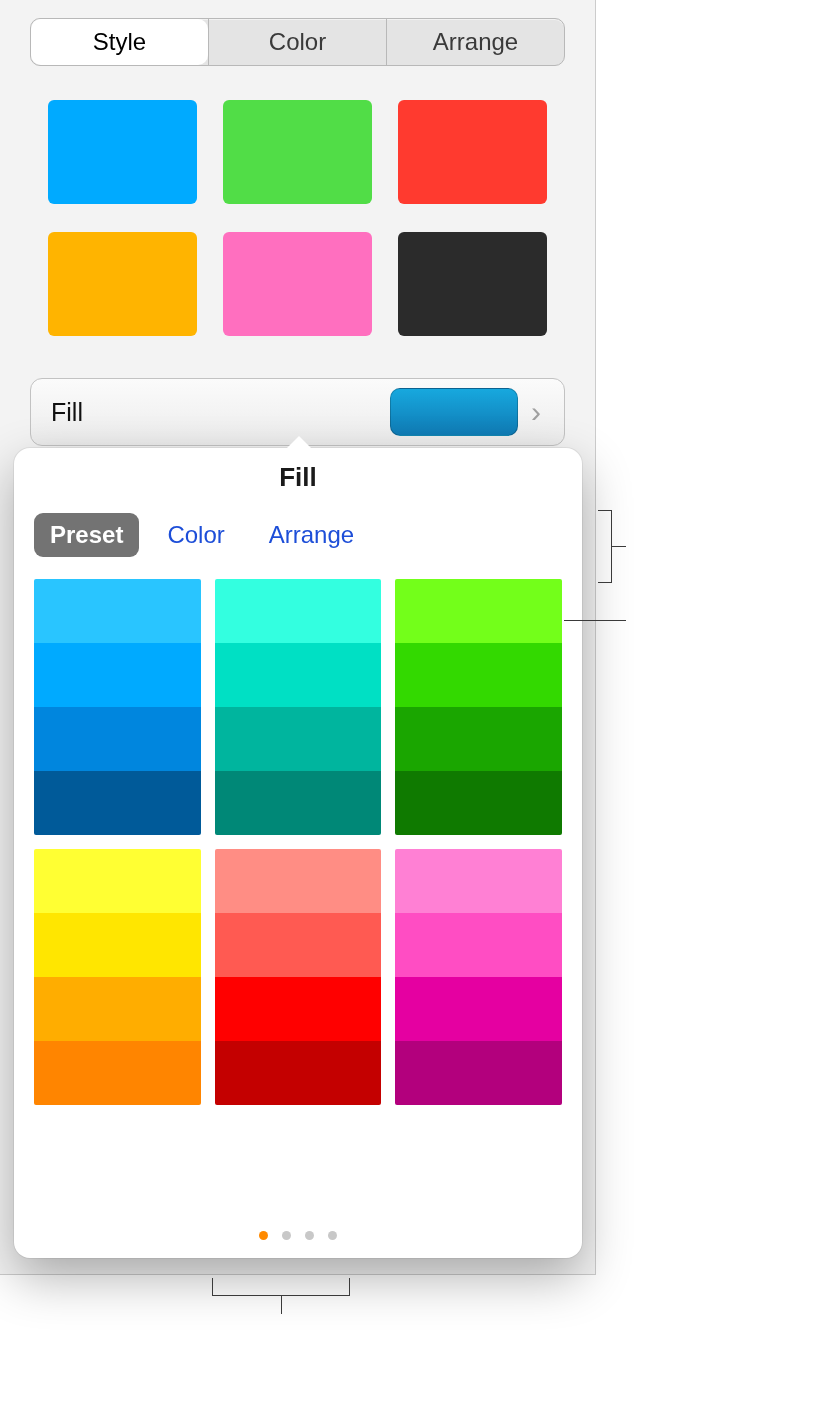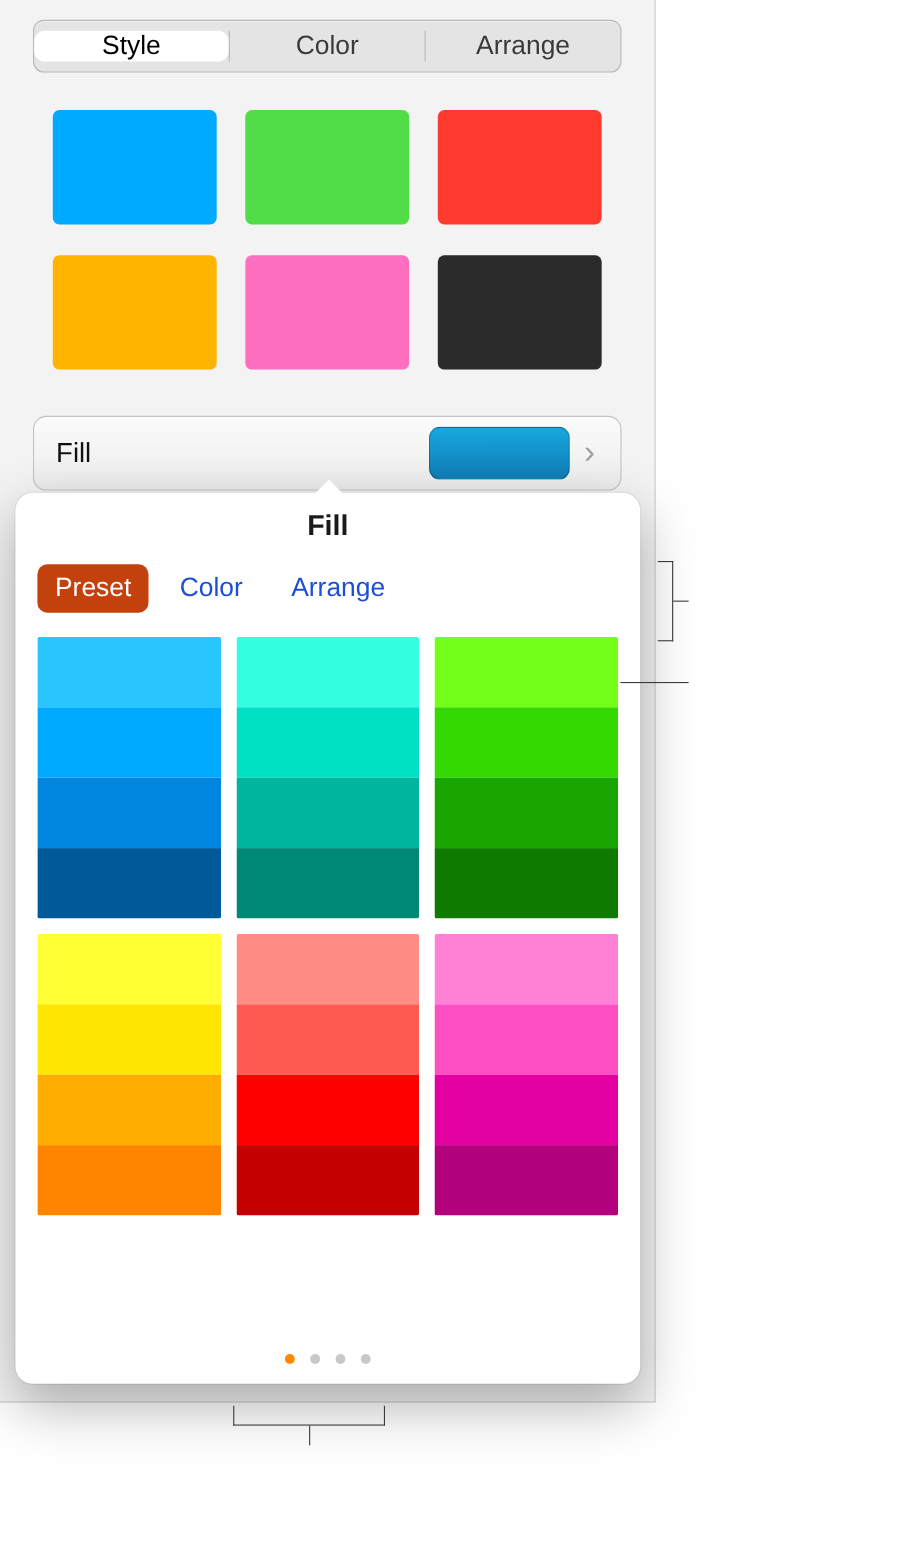"Style" .seg { align-items: center -> none }
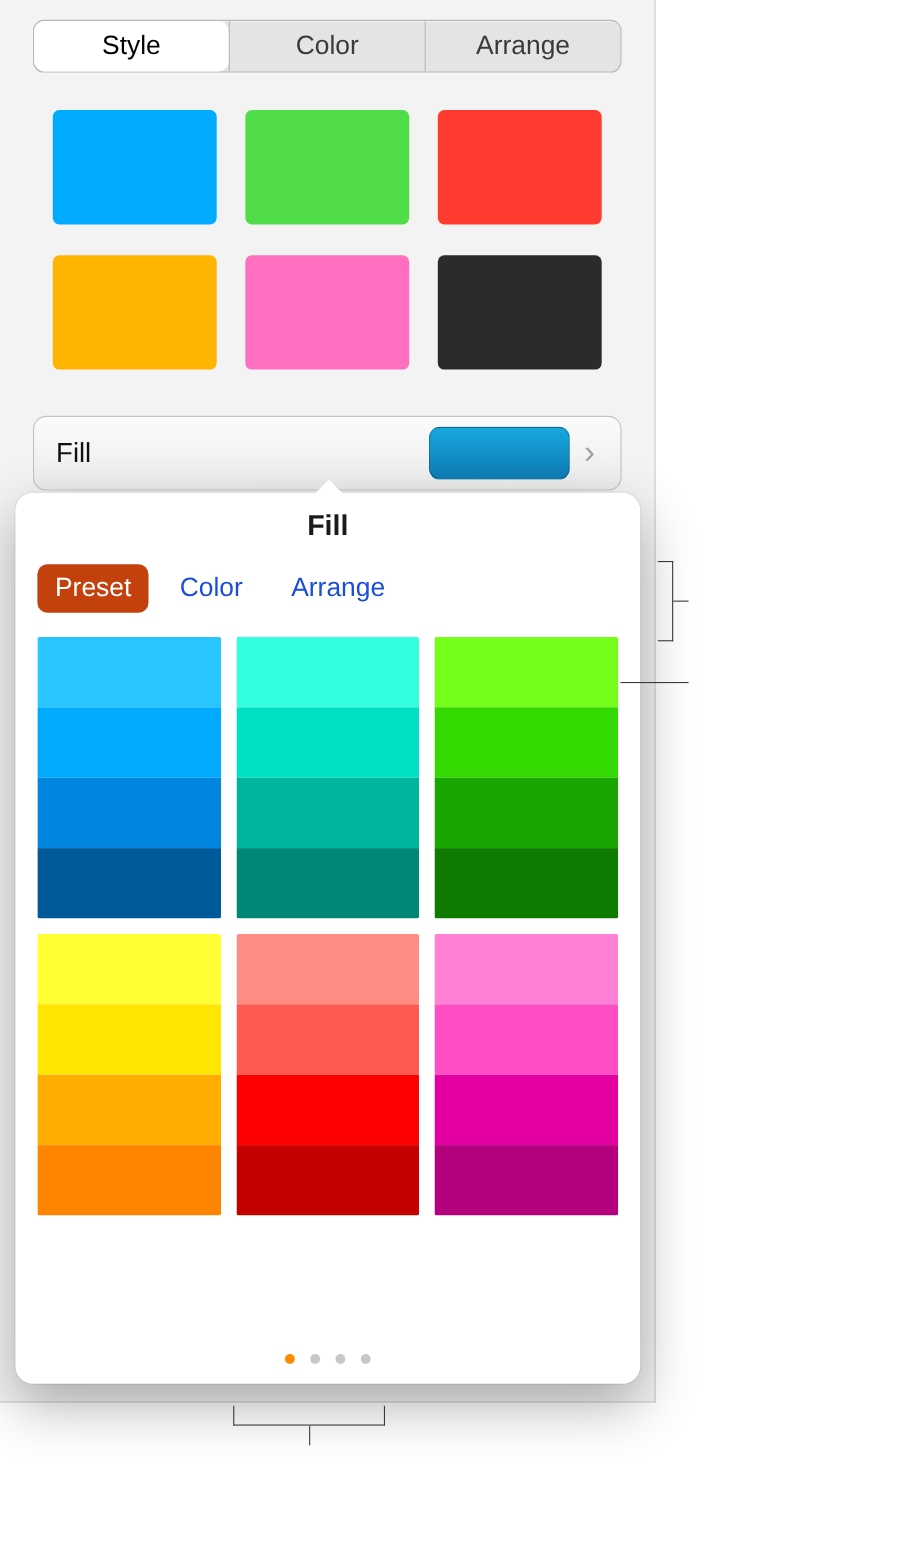"Preset" .fseg-btn.active { background: #c2410c -> #737373; font-weight: 400 -> 700 }
